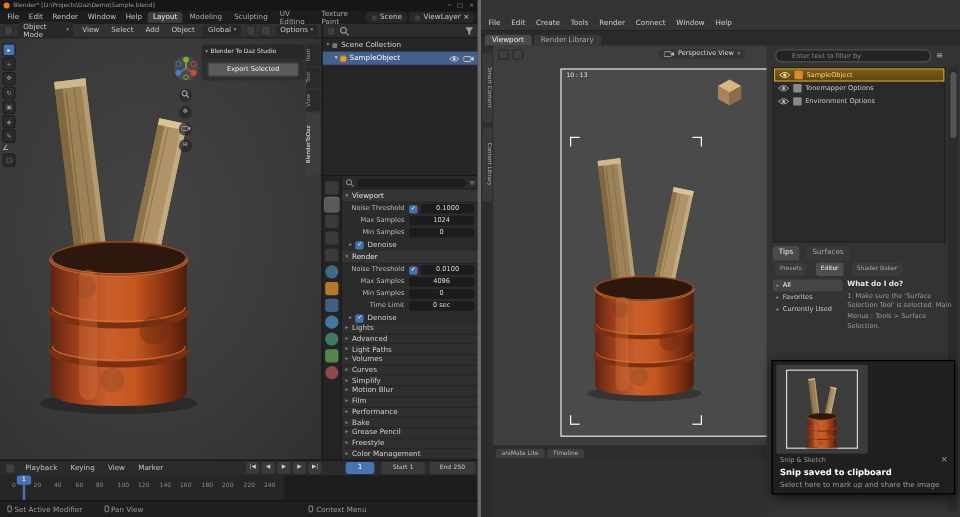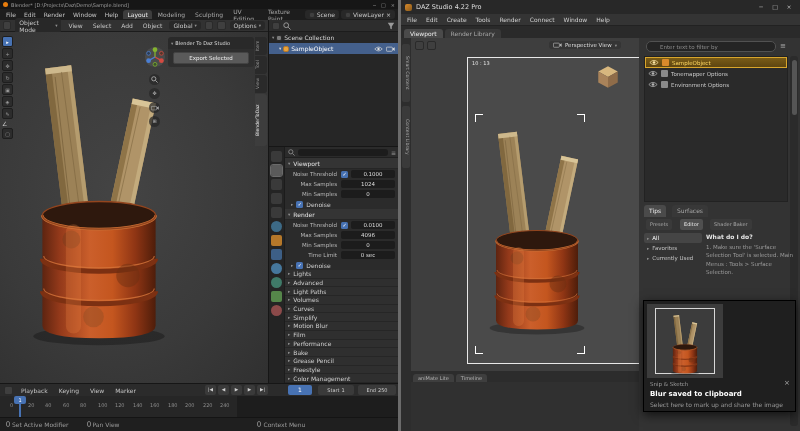"DAZ Studio 4.22 Pro" div.abs { html: <div> <span></span> <span>DAZ Studio 4.22 Pro</span> <span> <span>─</span> <span>□</span> <span>×</span> </span> </div> -> none }
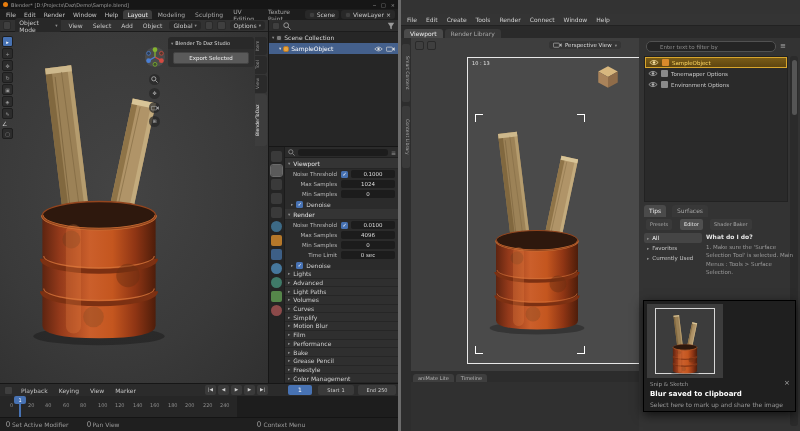"Blur saved to clipboard" span.abs { text: Blur -> Snip }
